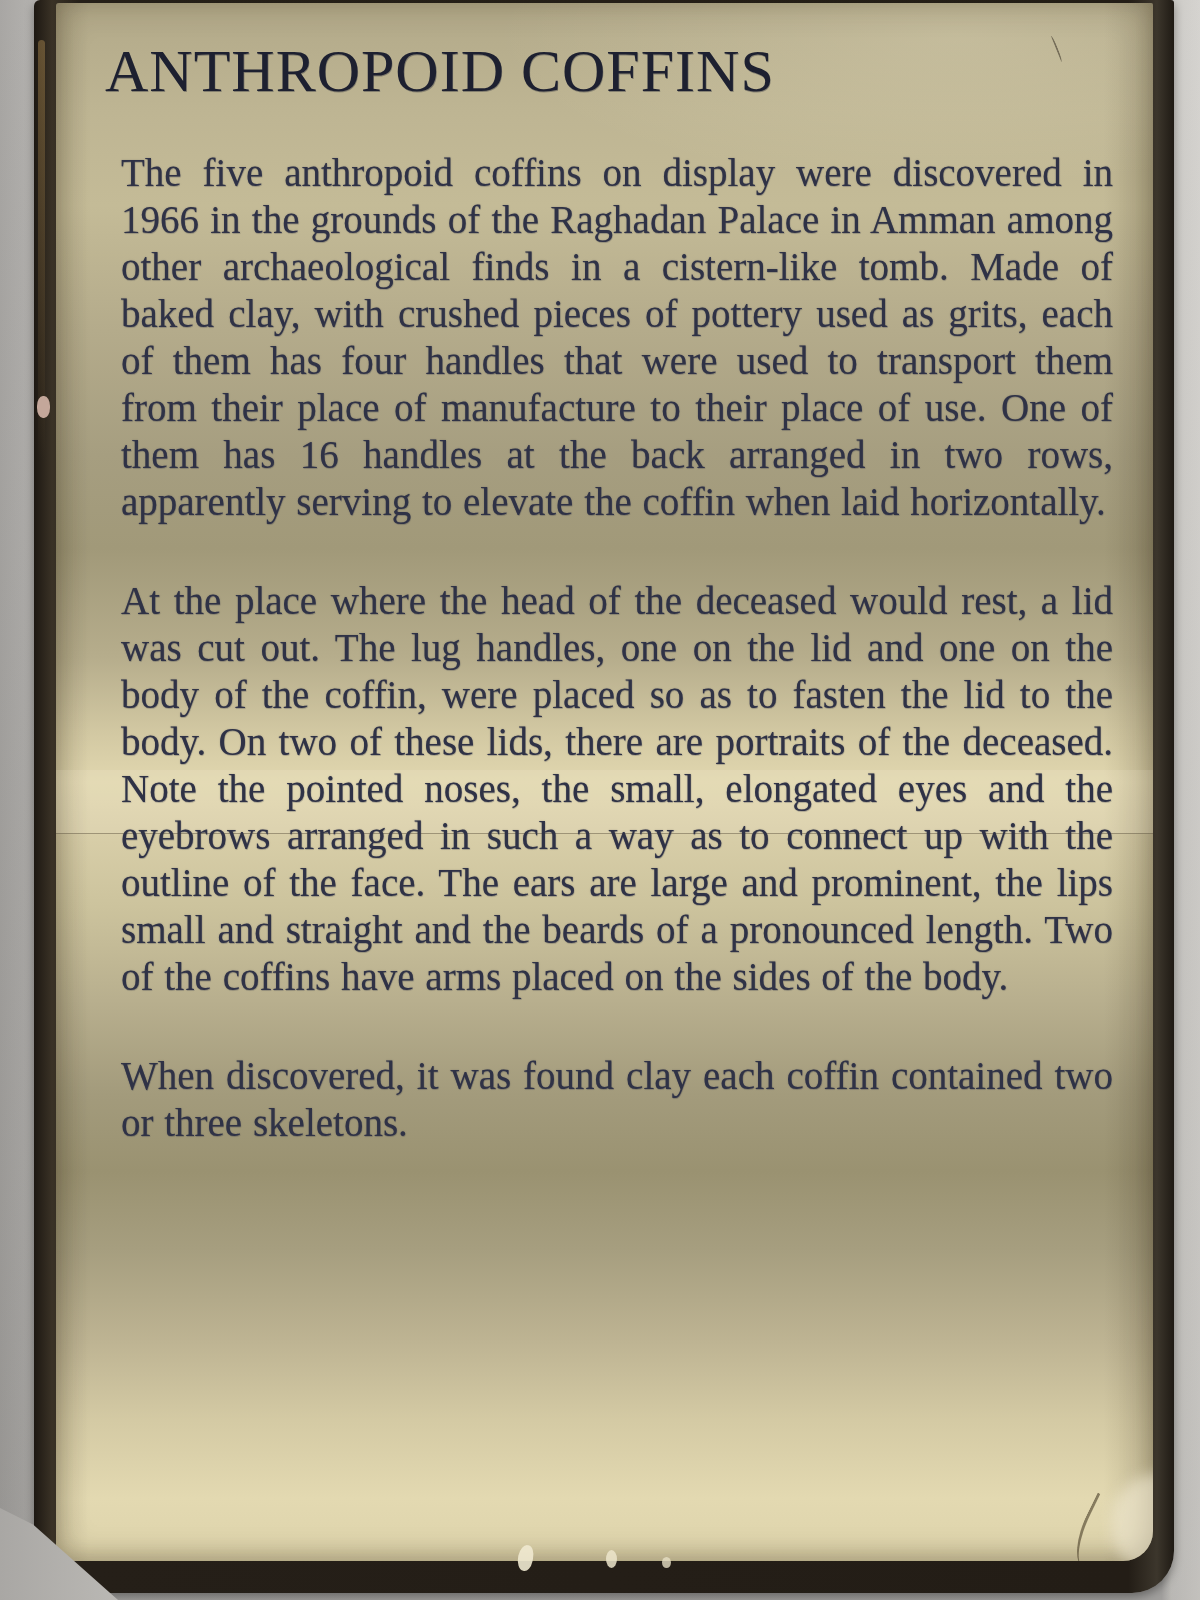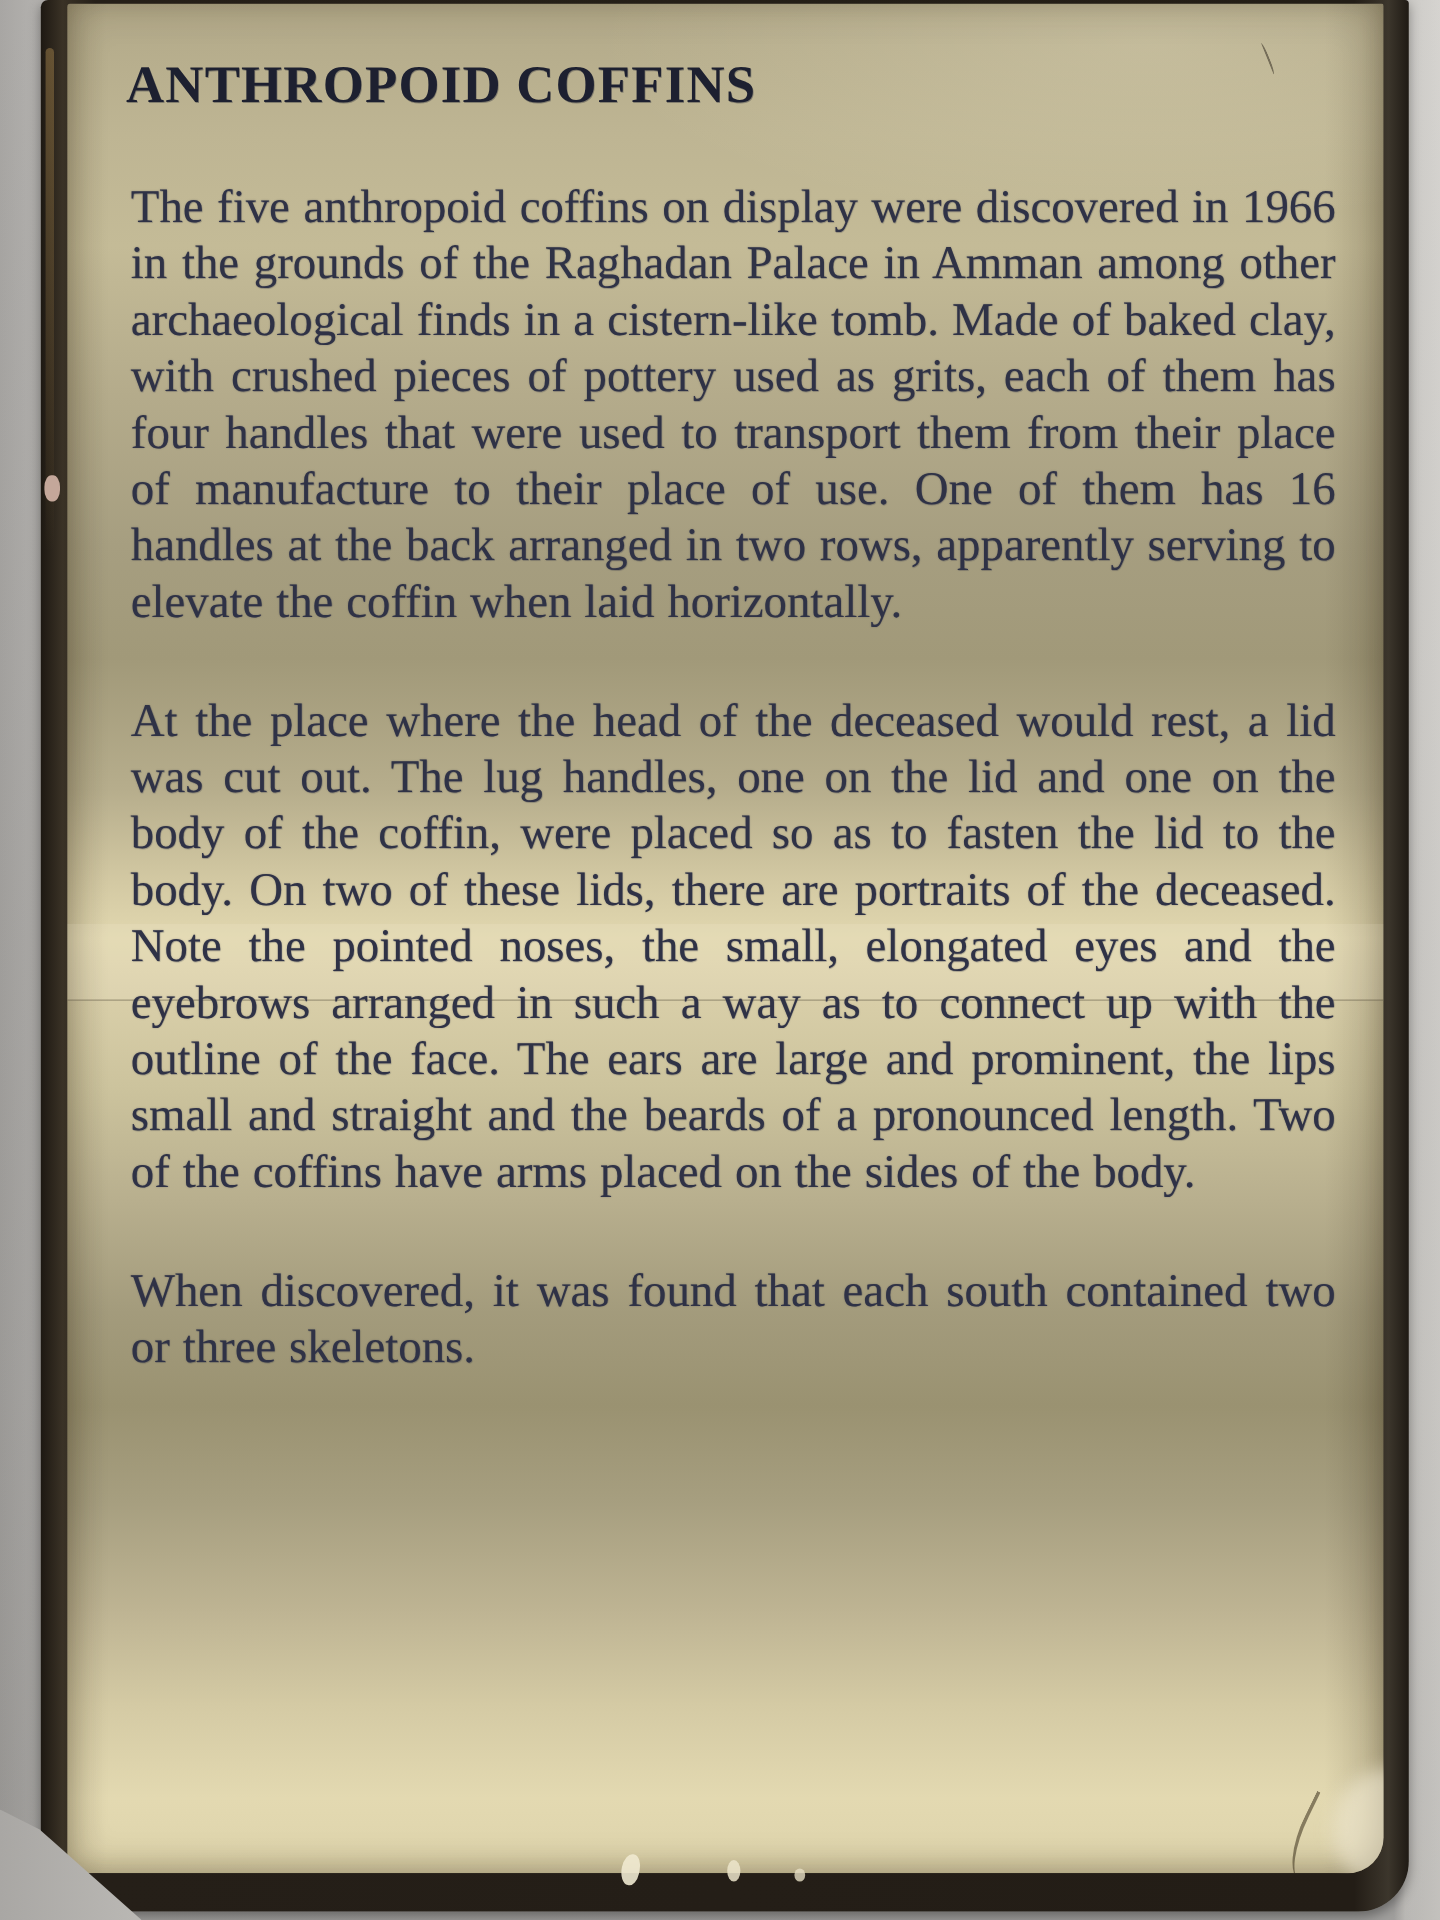"ANTHROPOID COFFINS" h1.title { font-size: 44px -> 60px; font-weight: bold -> normal }
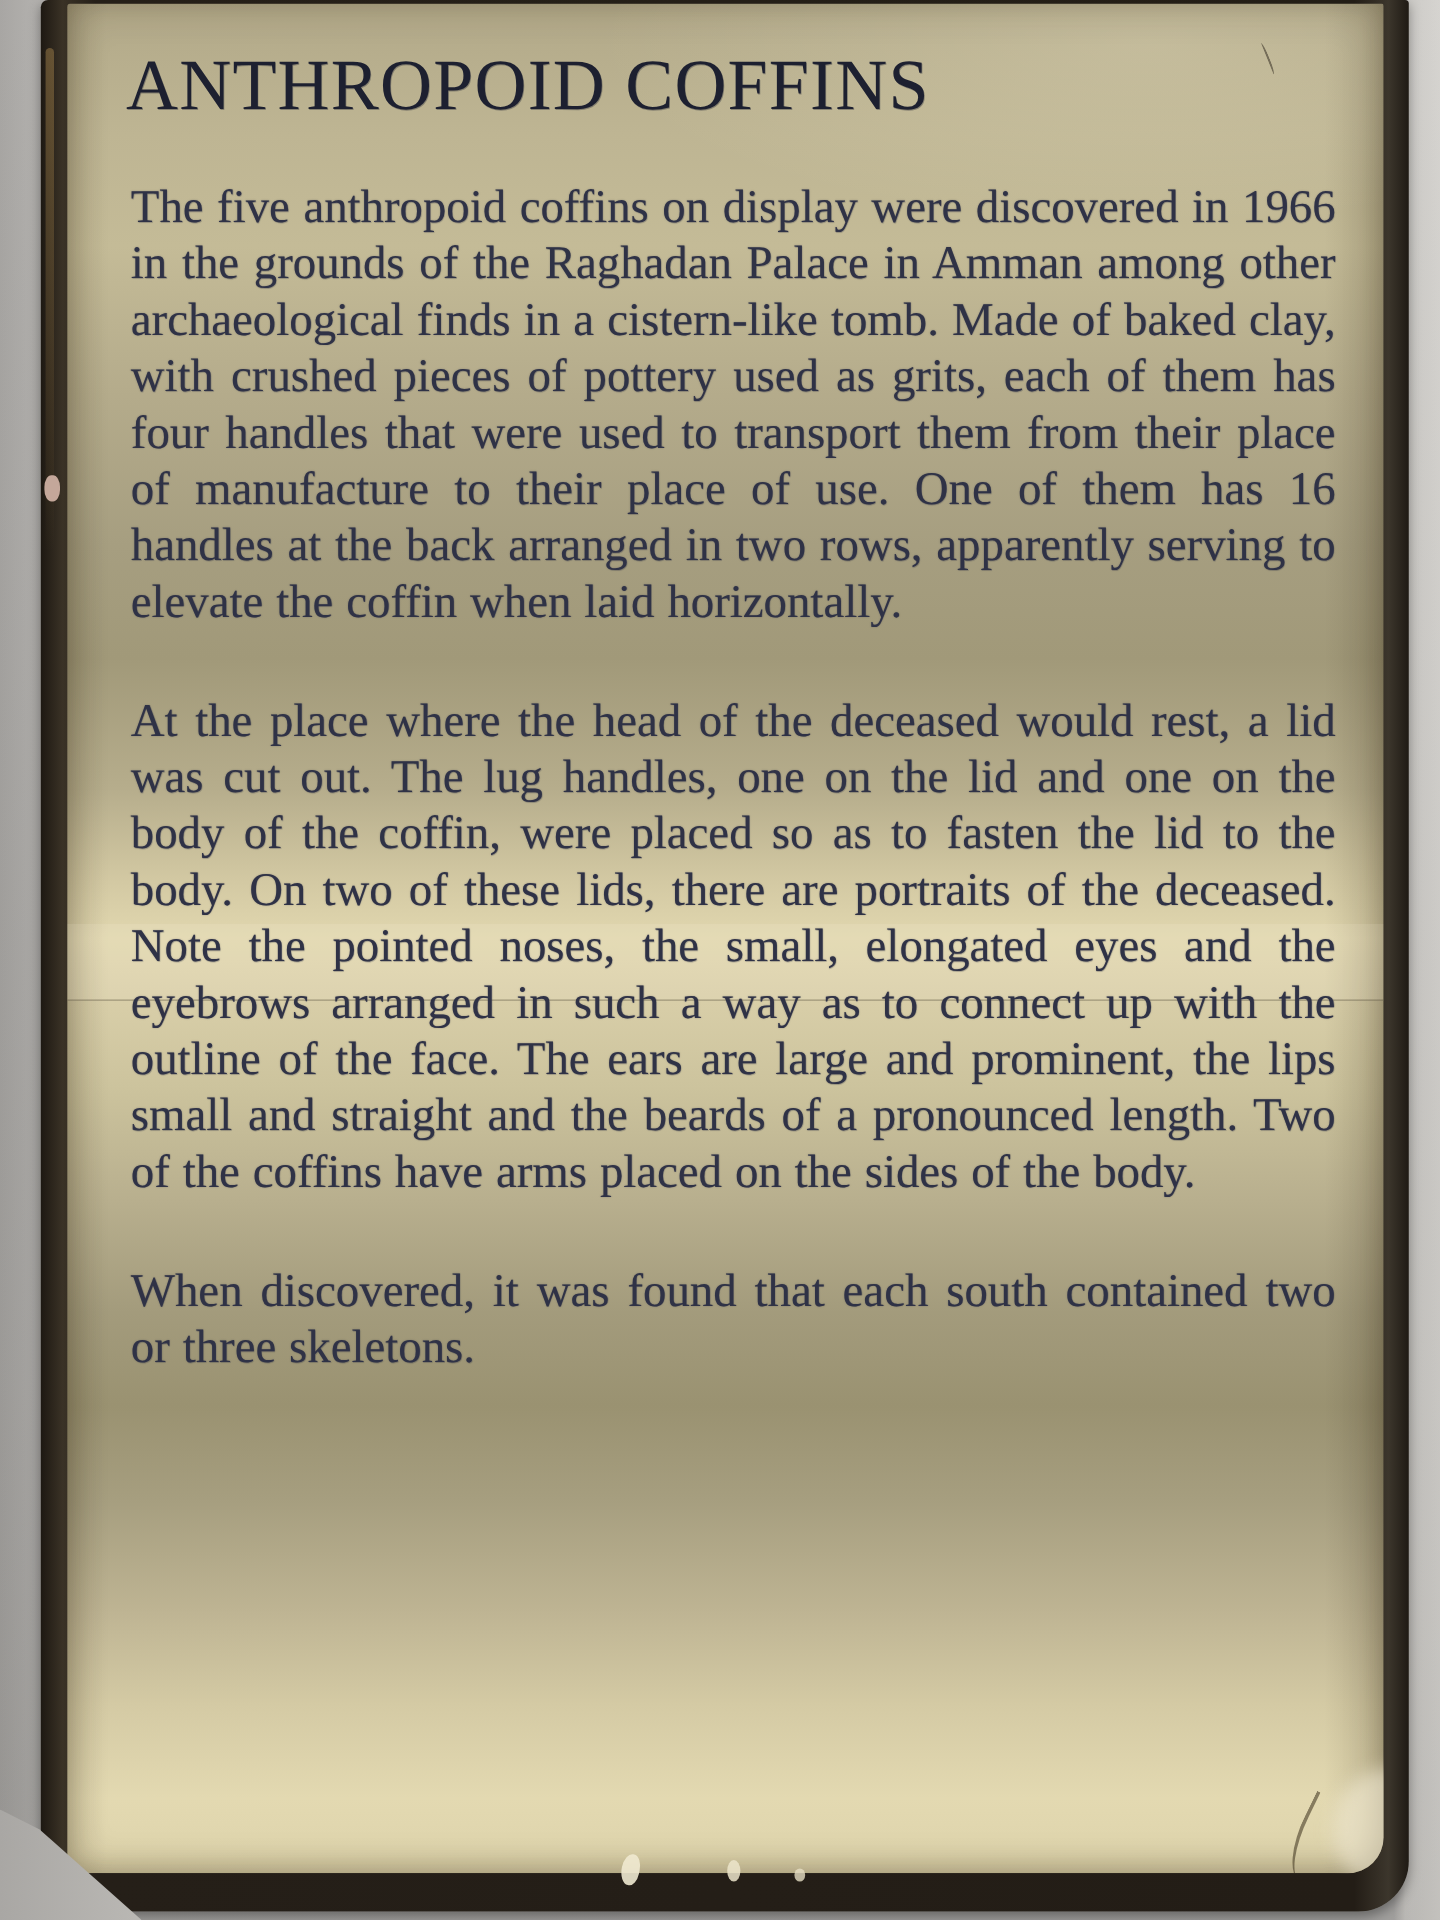"The five anthropoid coffins on" p.body { margin: 0 0 52px 4px -> 0 0 52px 16px }
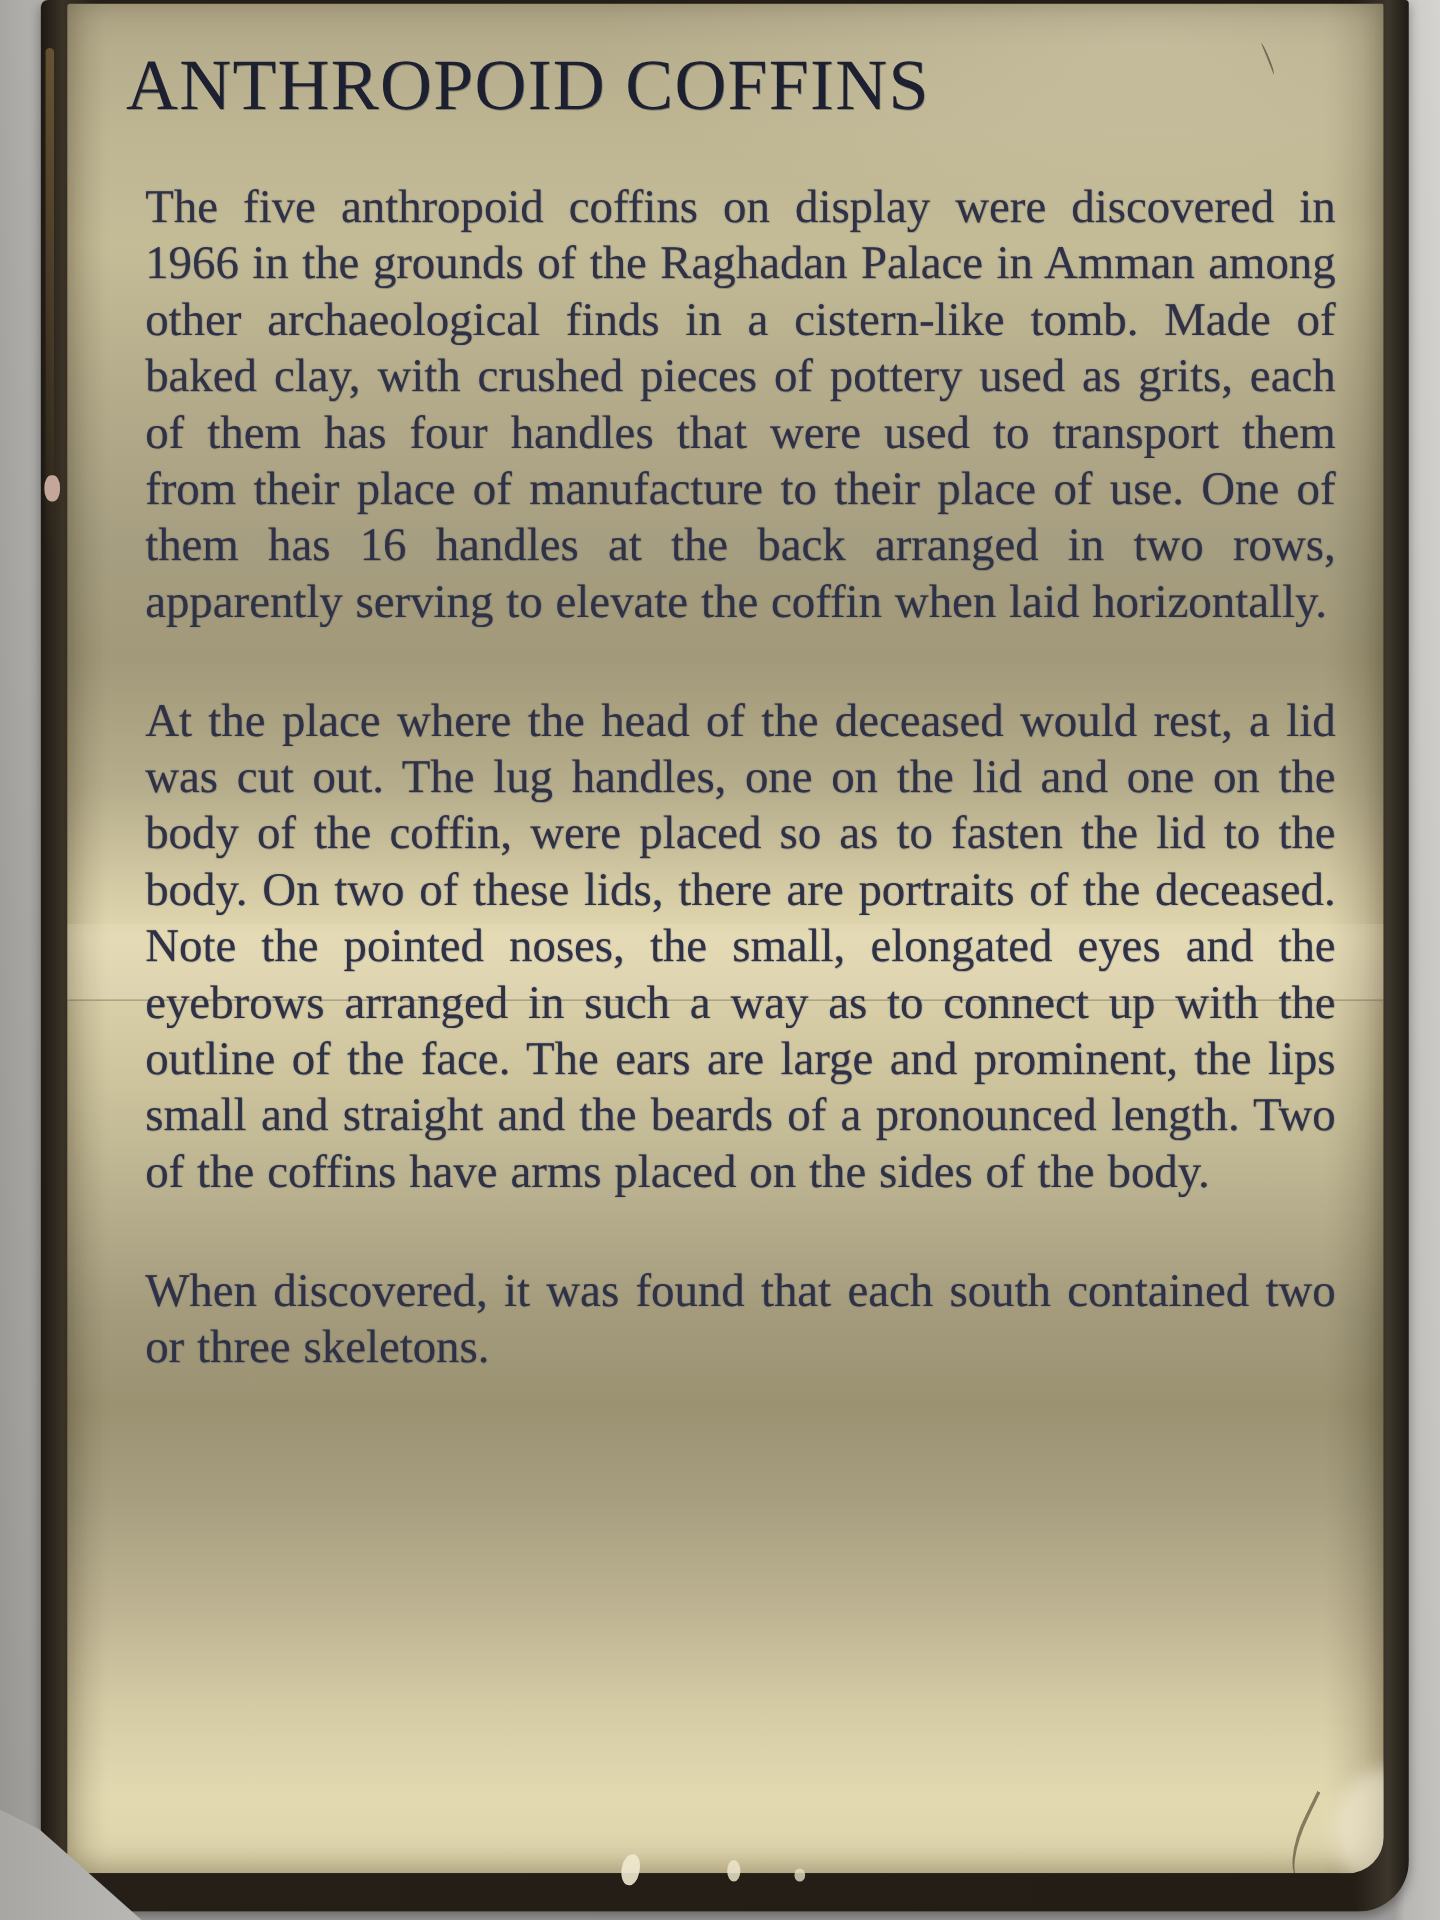"When discovered, it was found" p.body { text: that each south -> clay each coffin }
